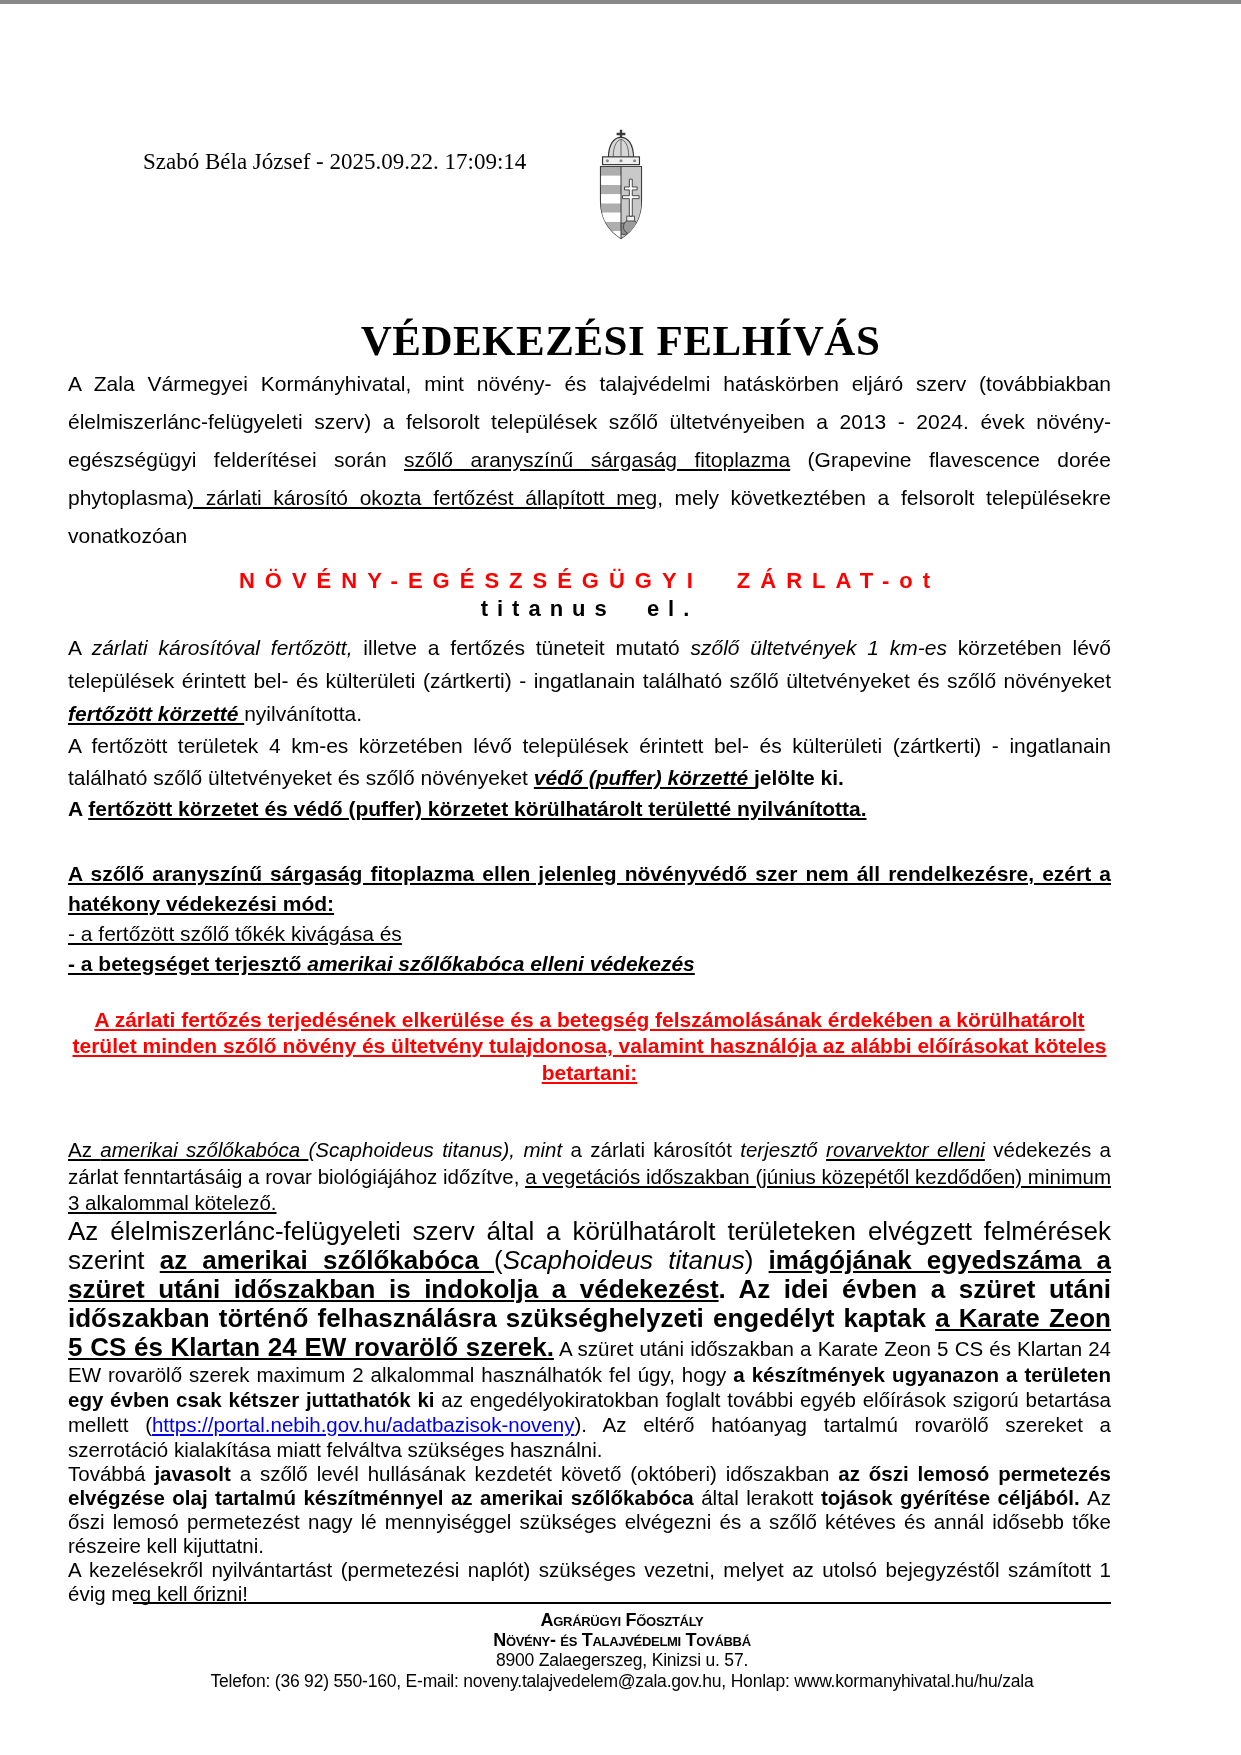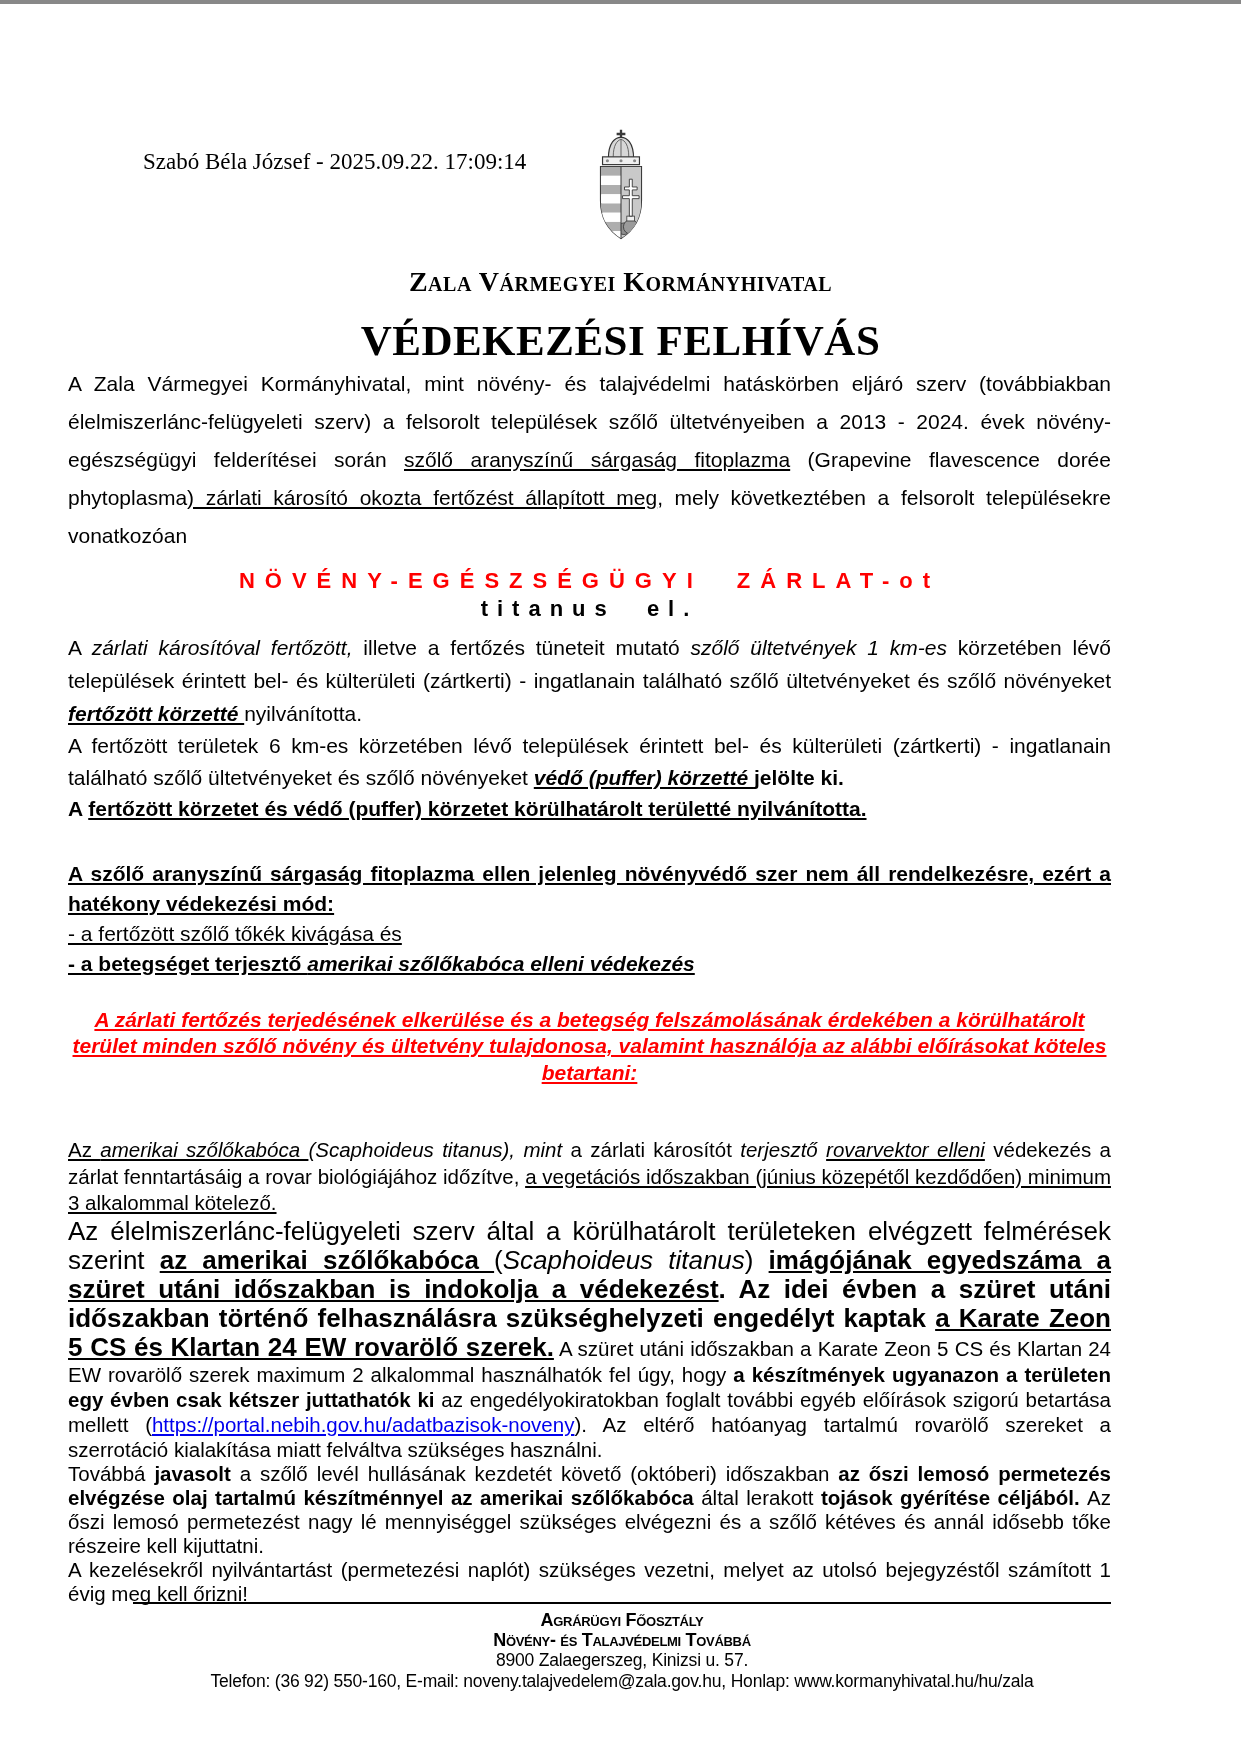"Zala Vármegyei Kormányhivatal" div.org { html: <div>Zala Vármegyei Kormányhivatal</div> -> none }
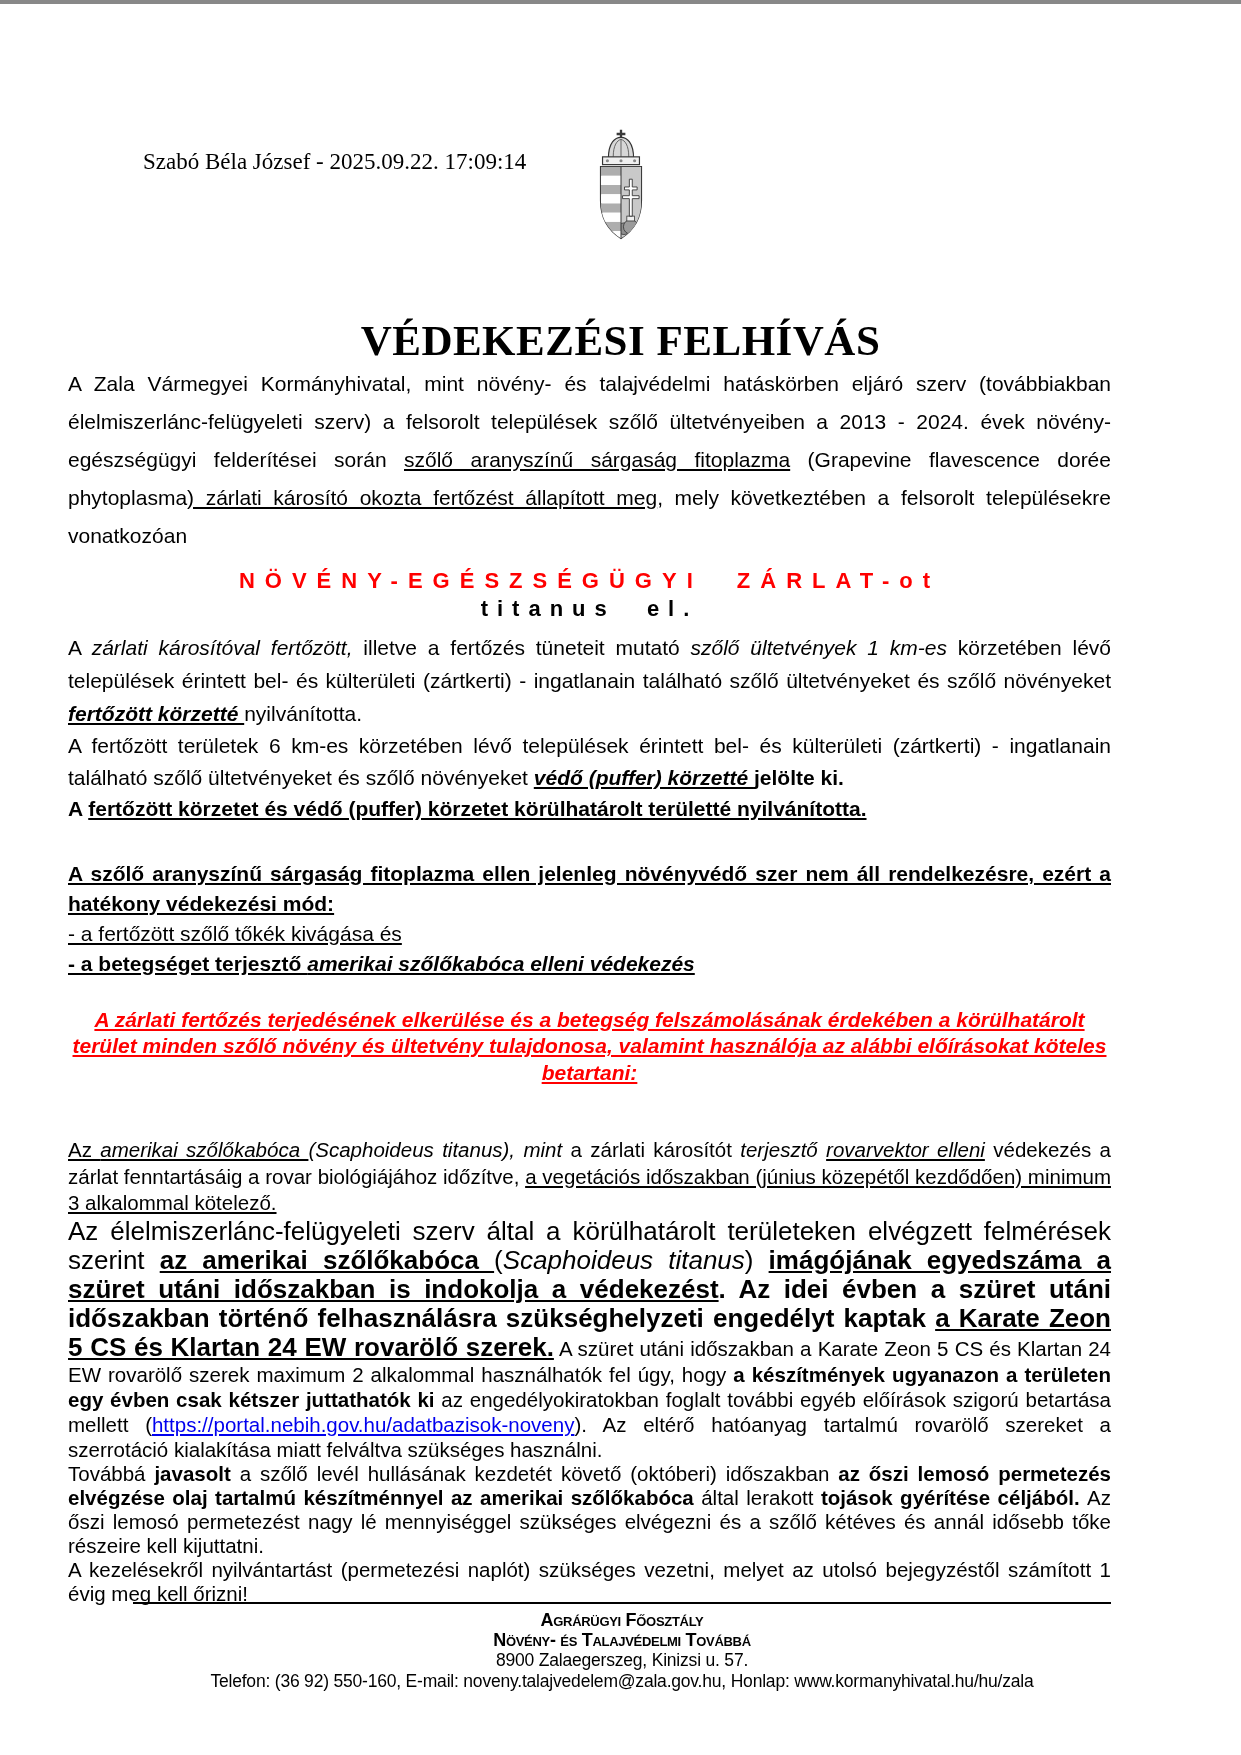"A fertőzött területek 6 km-es" span { text: 6 -> 4 }
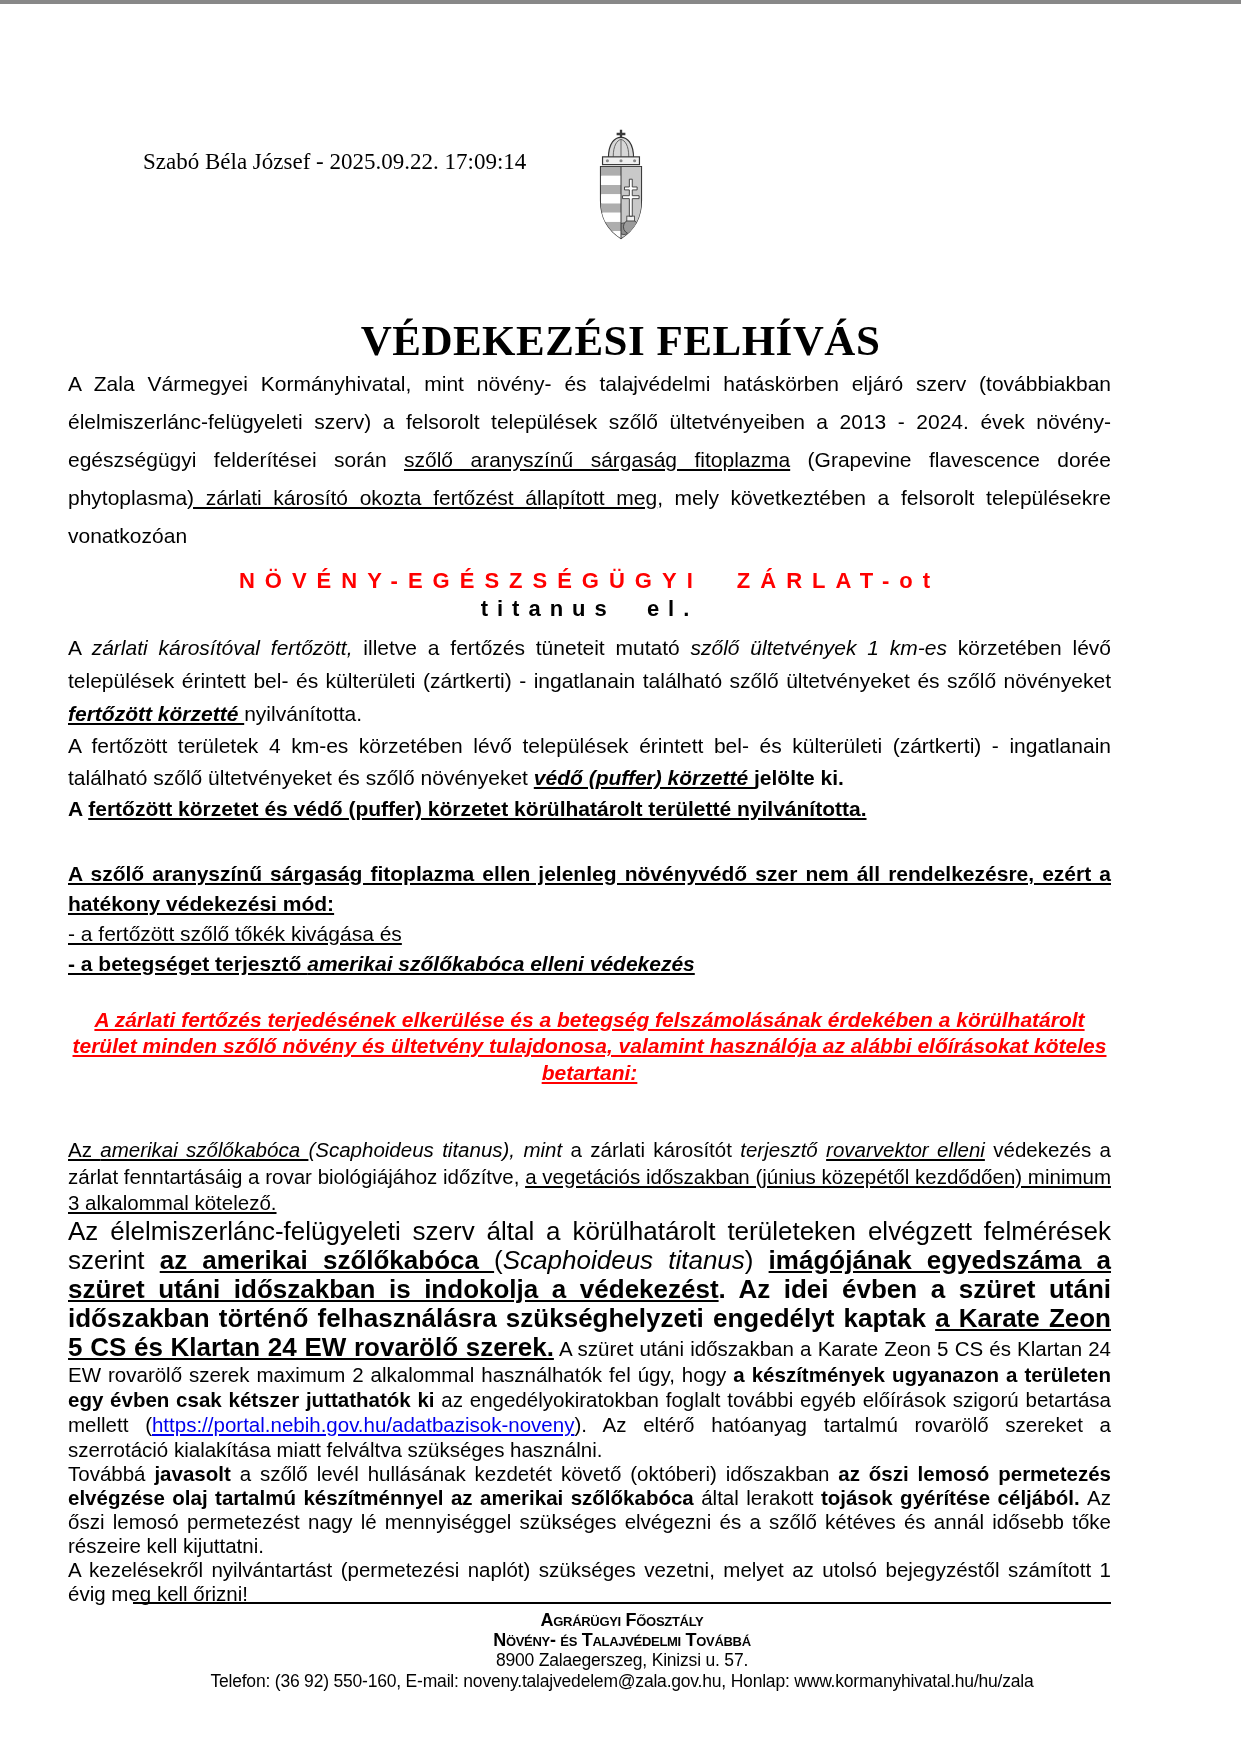"A zárlati fertőzés terjedésének" .p-obligation { font-style: italic -> none }
